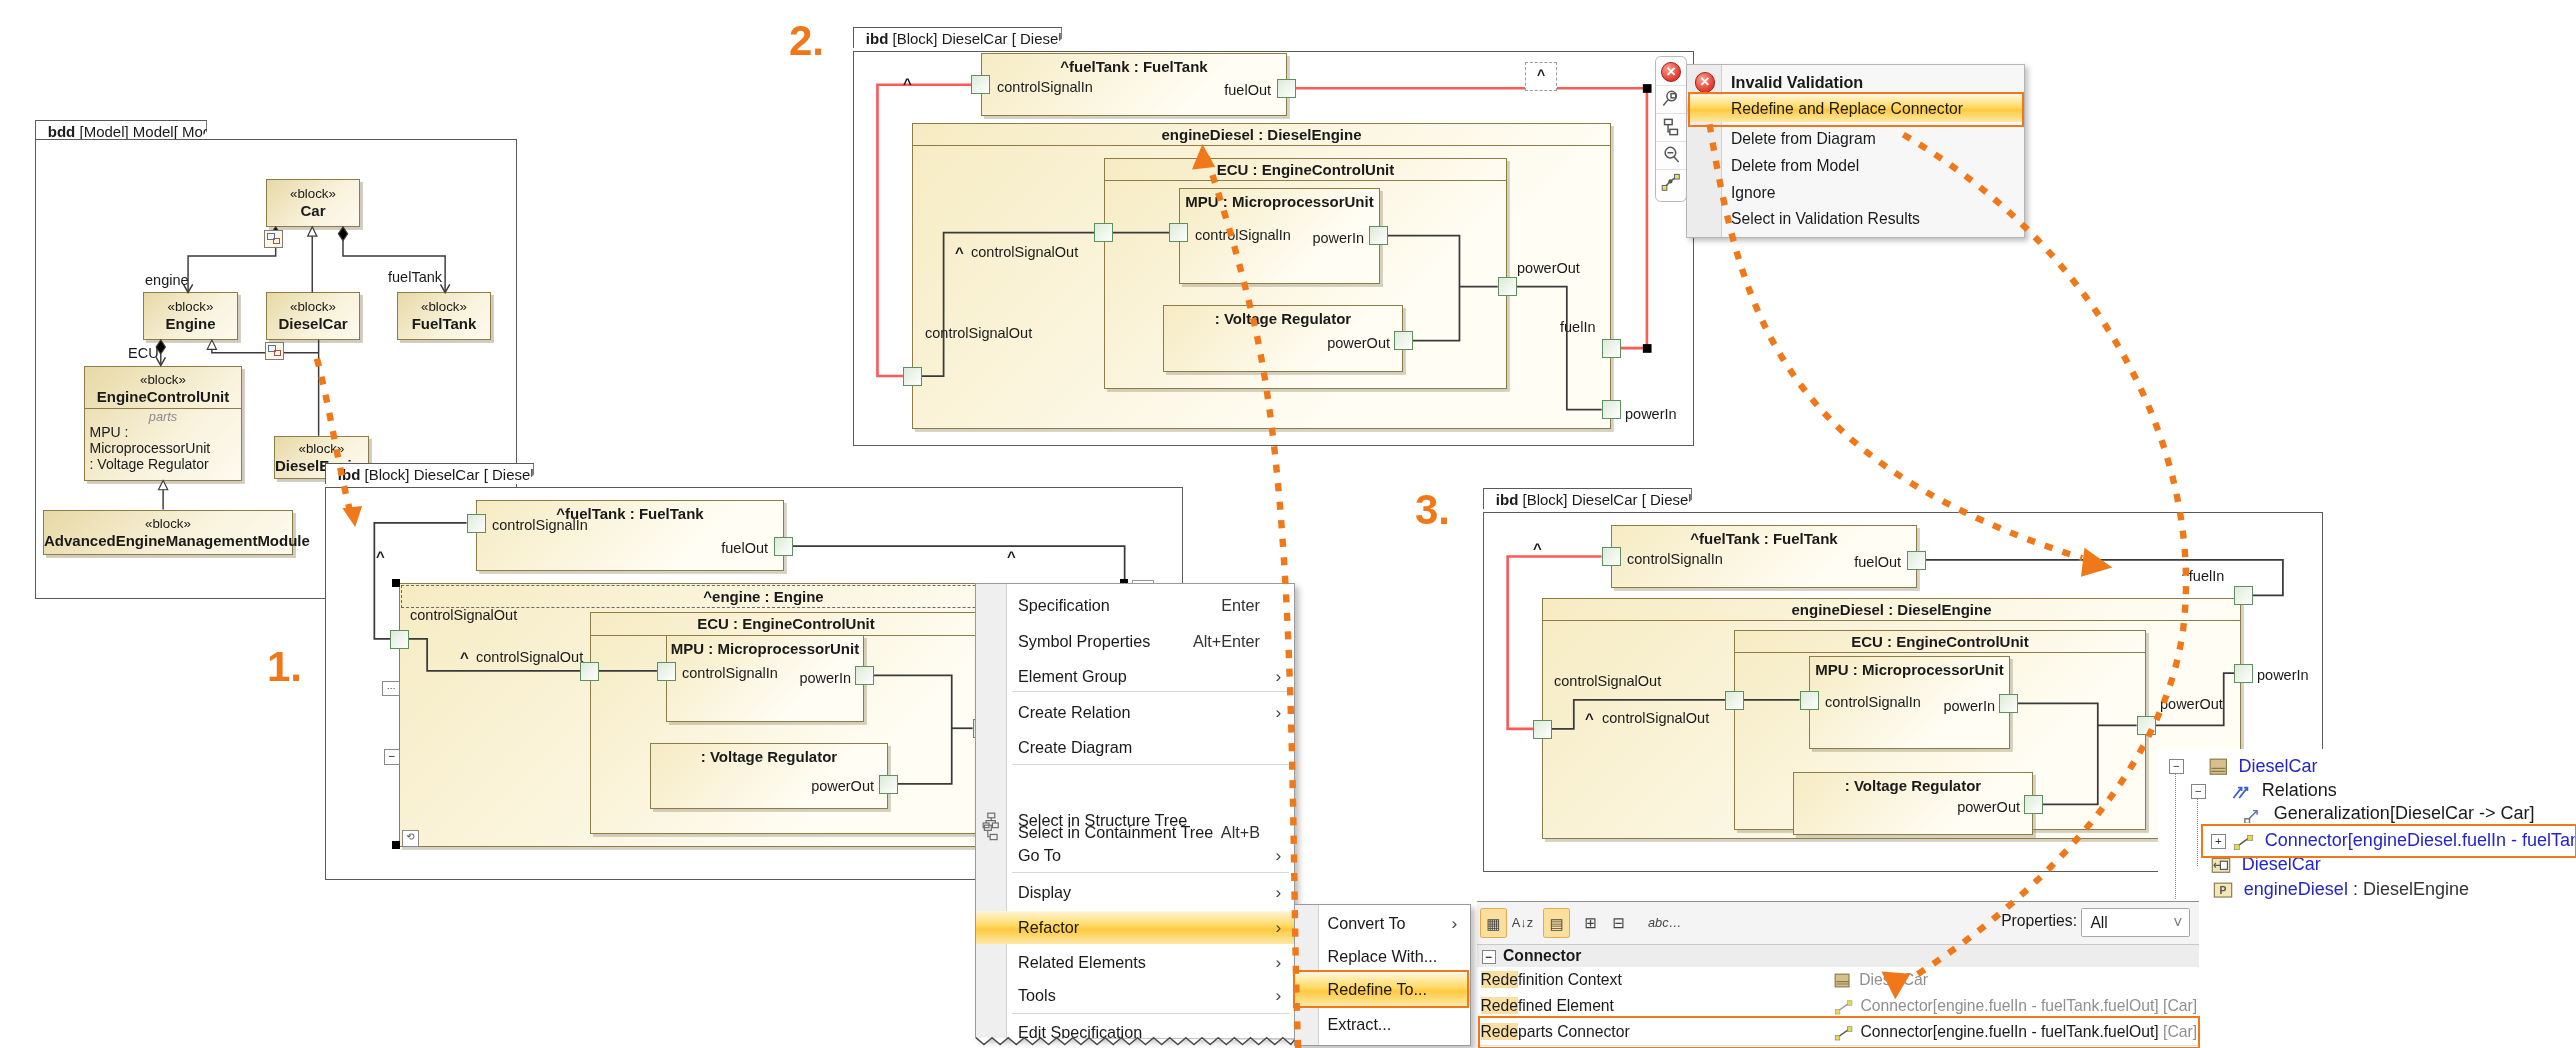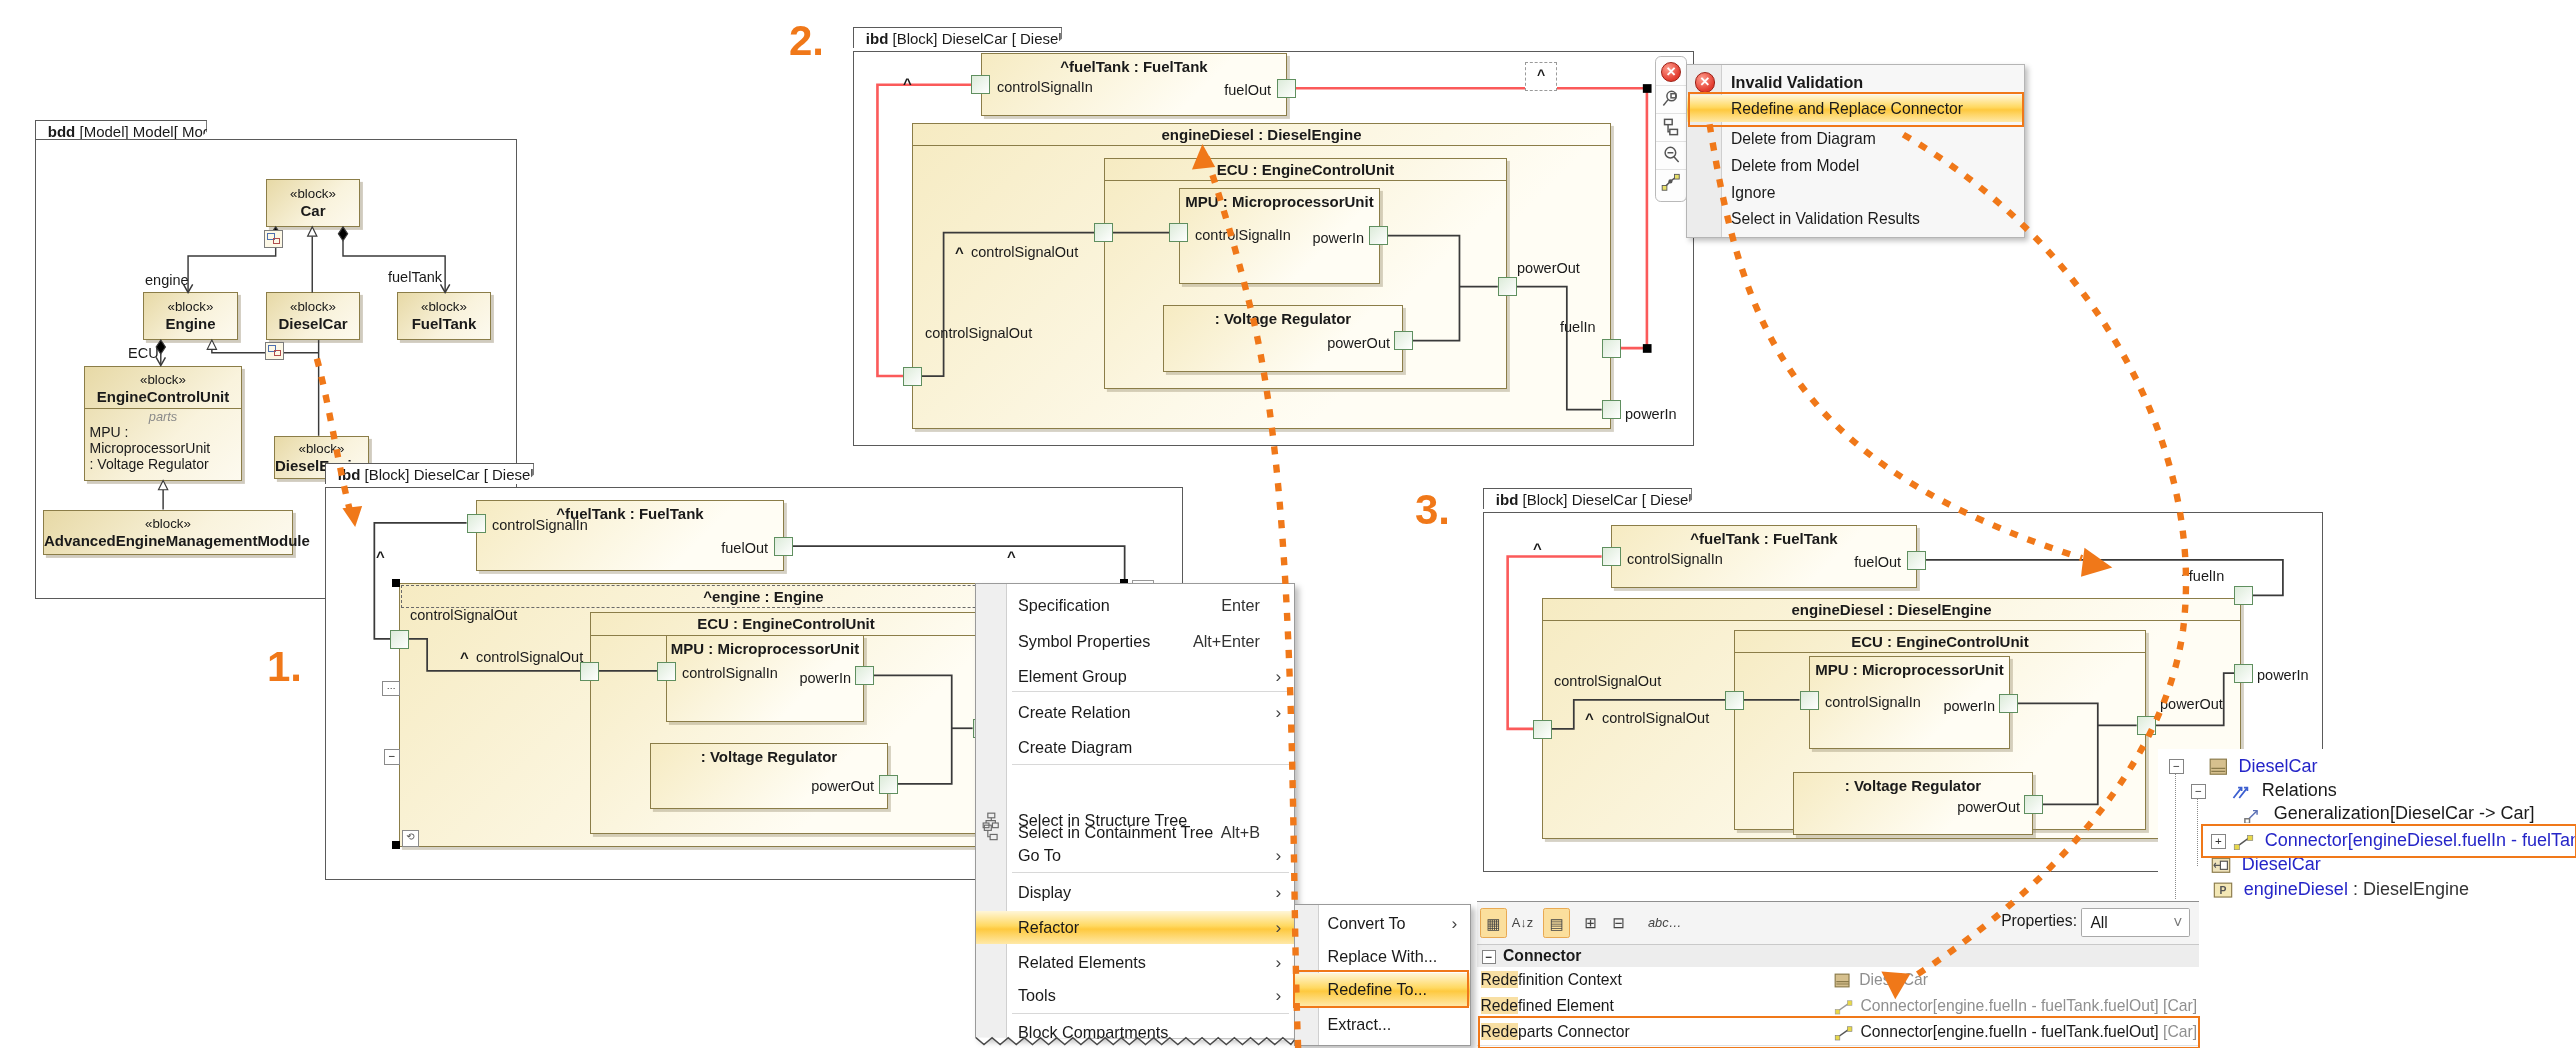"Block Compartments" span.t { text: Block Compartments -> Edit Specification }
